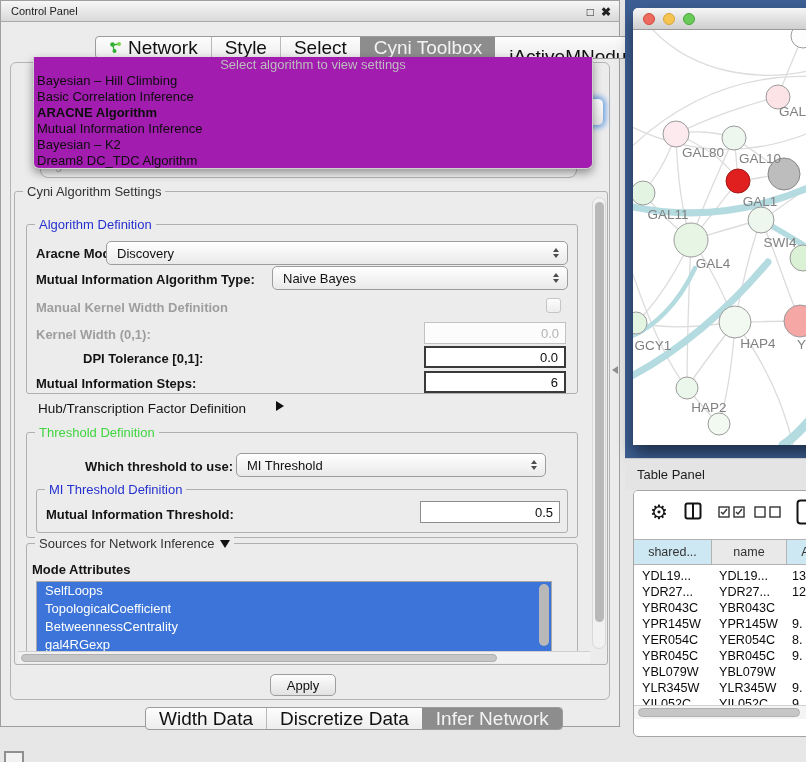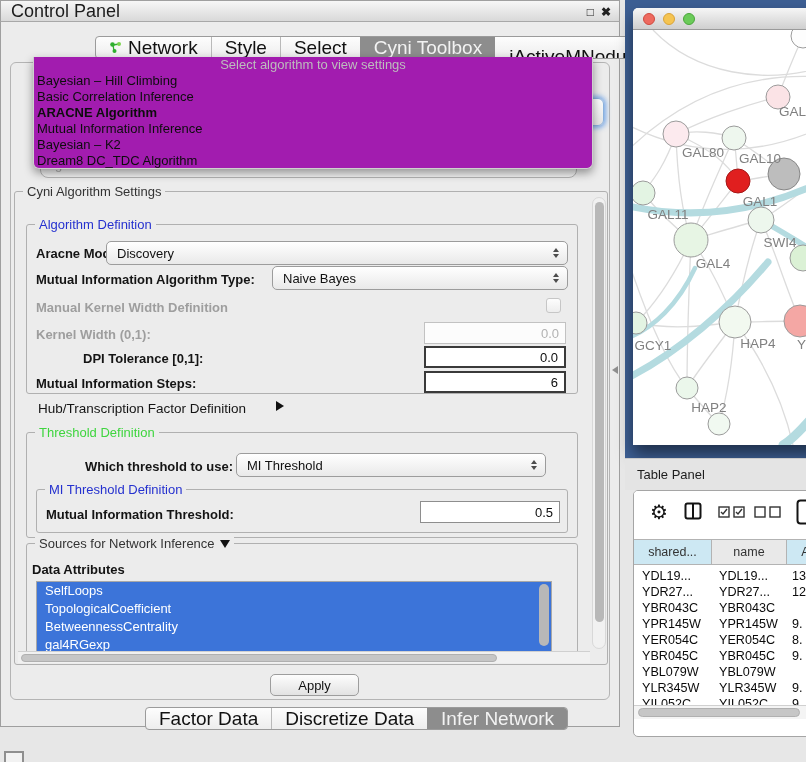"Control Panel" .cp-title { font-size: 18px -> 11px }
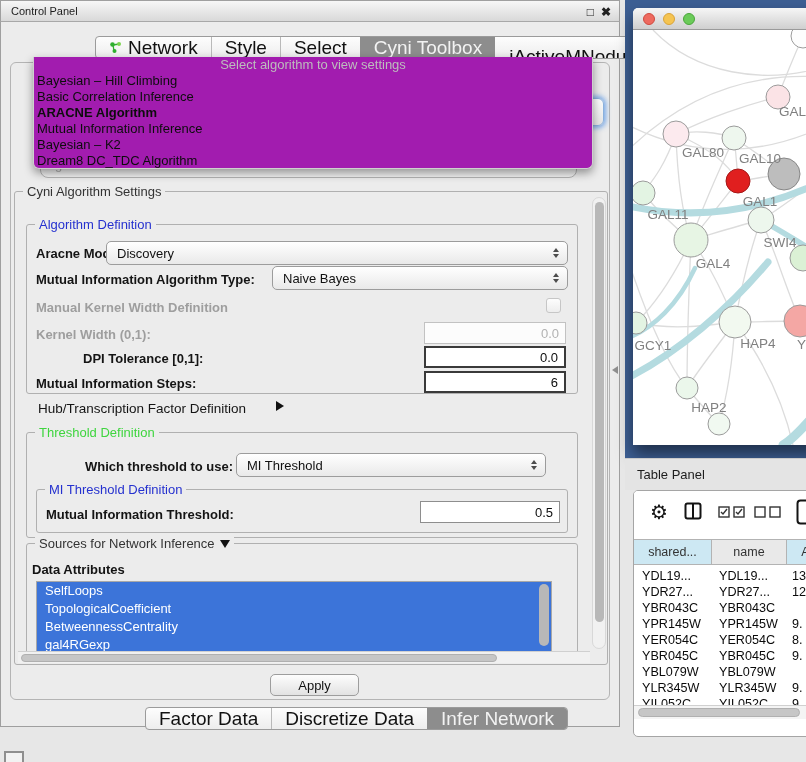"Data Attributes" span.lbl { text: Data -> Mode }
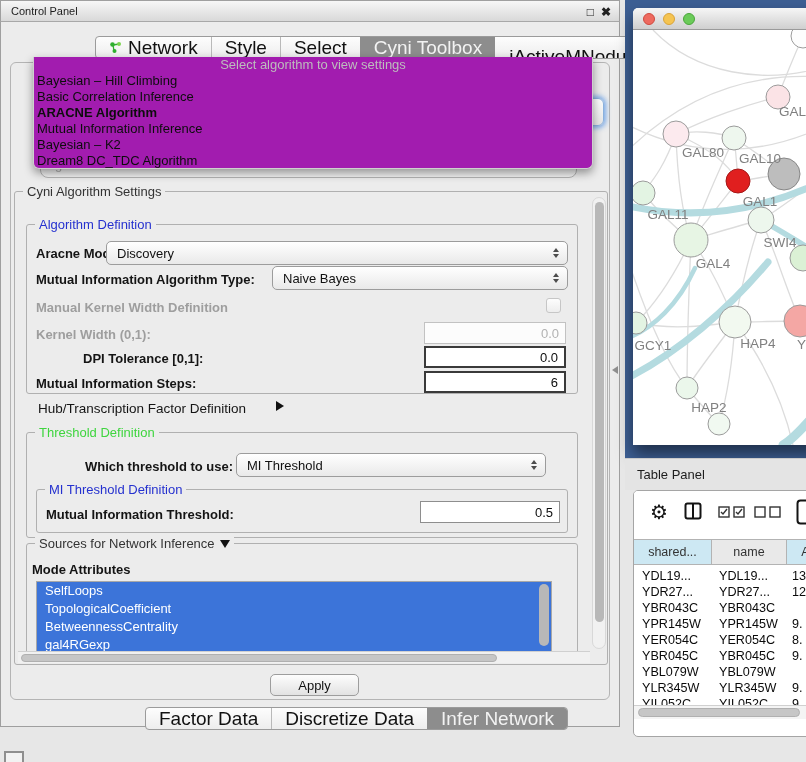"Apply" div.btn { width: 89px -> 66px }
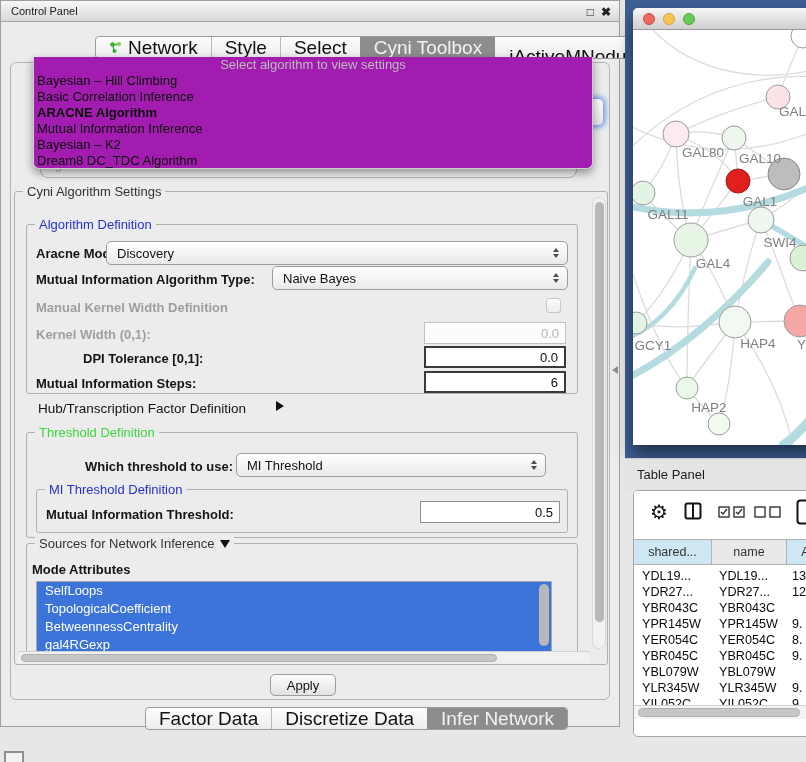"Factor Data" span { text: Factor -> Width }
